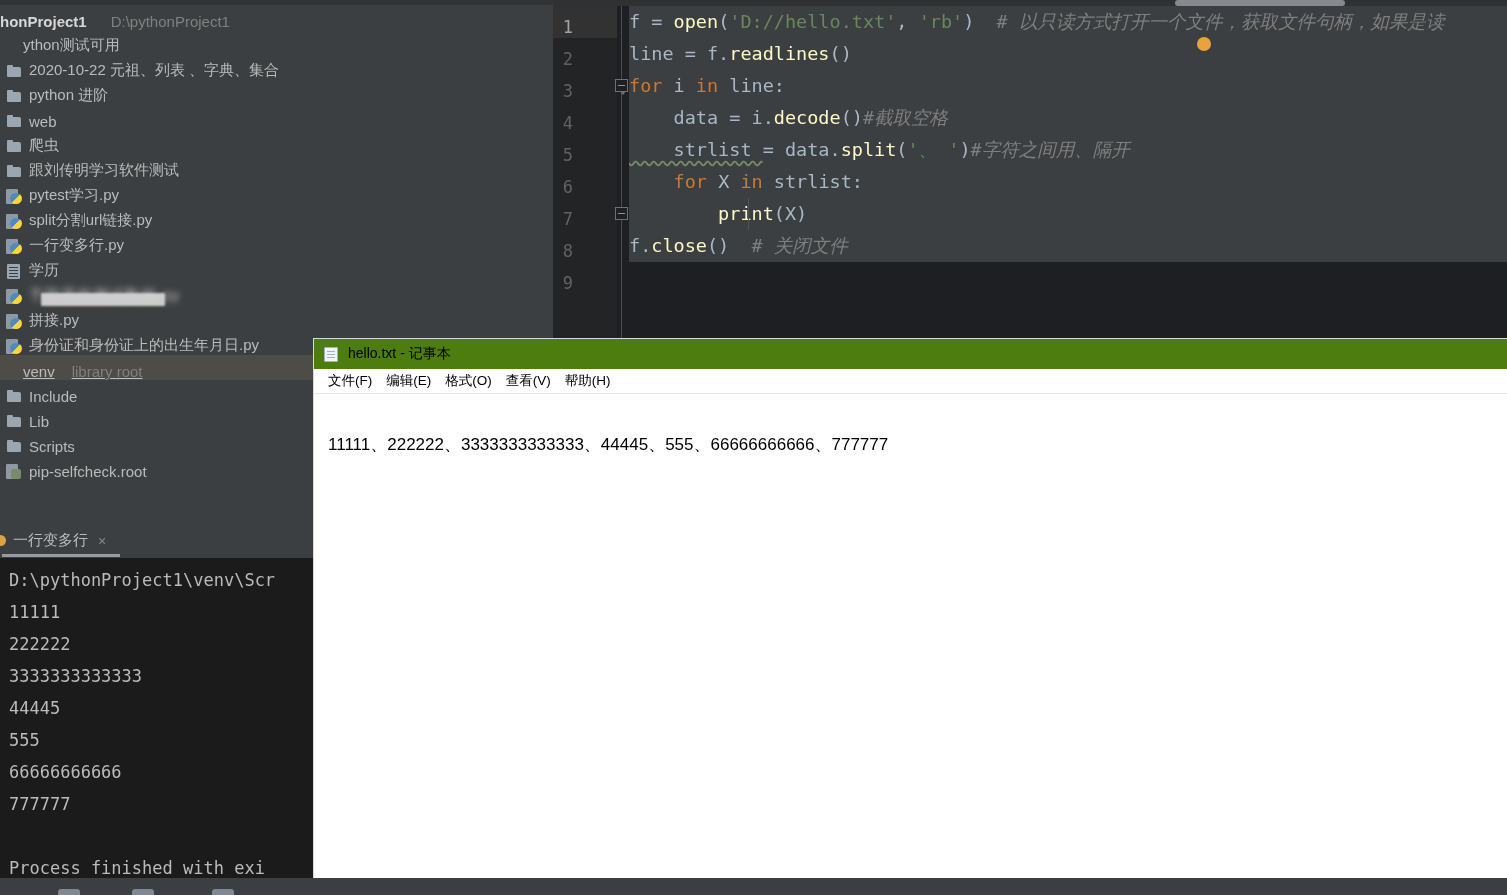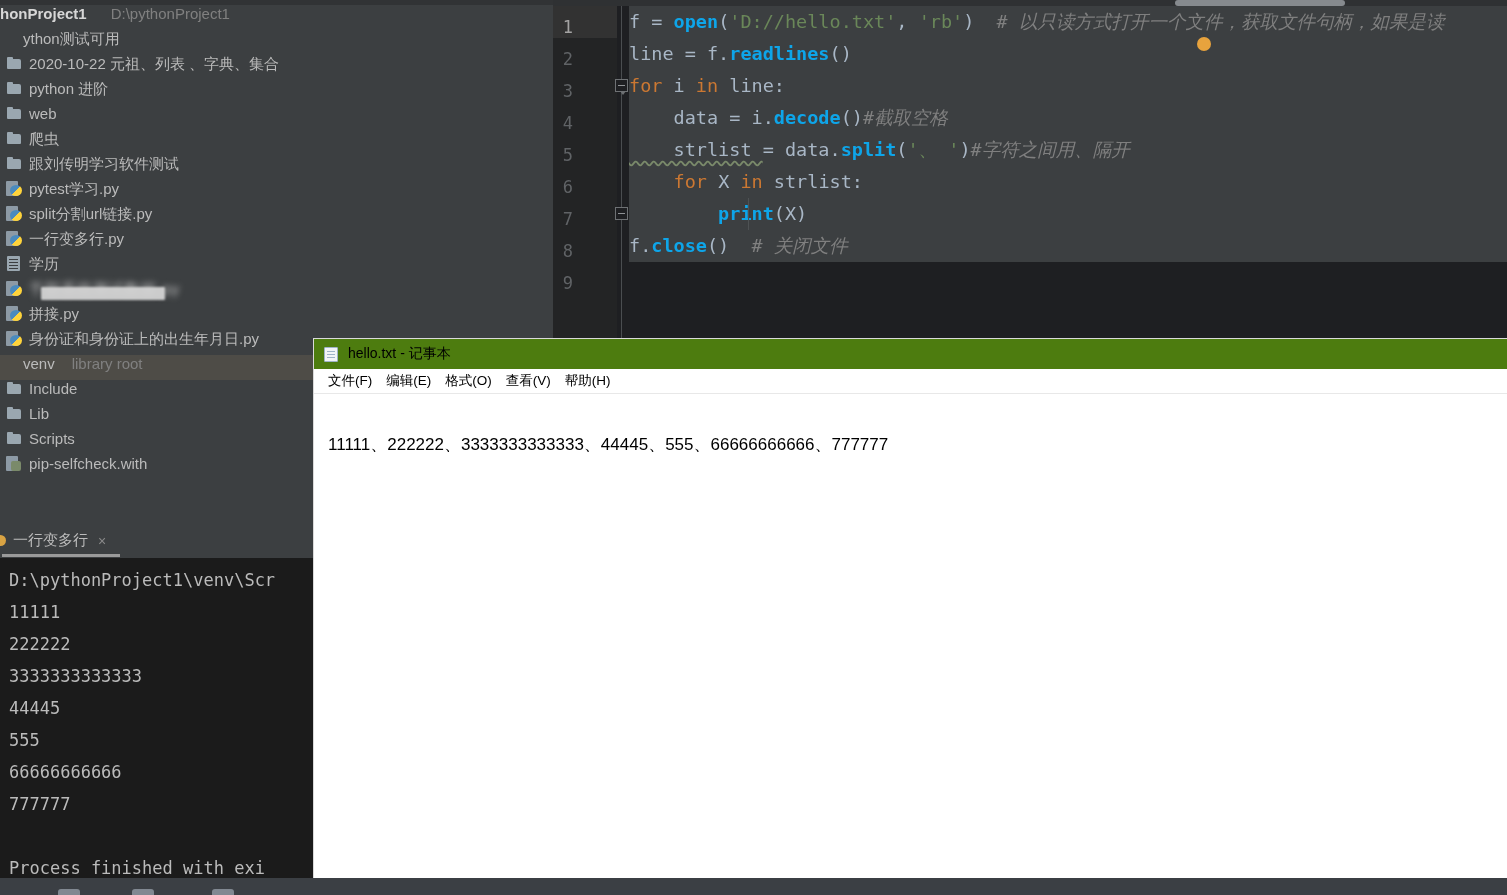"honProject1" .tree-row { align-items: flex-start -> flex-end }
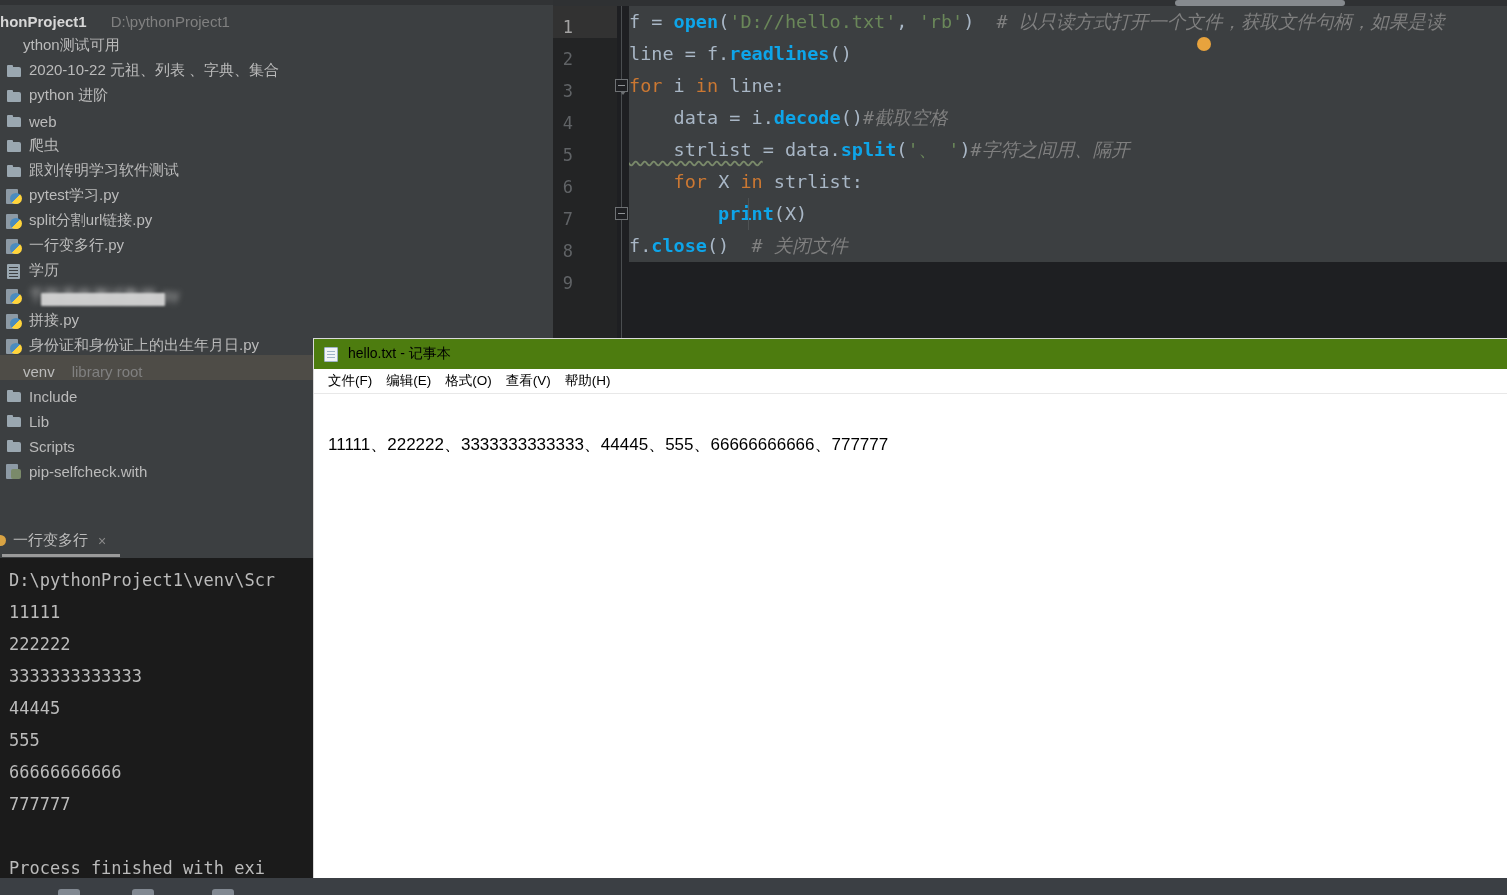"open" .fn { color: #0ea5e9 -> #fef9c3; font-weight: bold -> none }
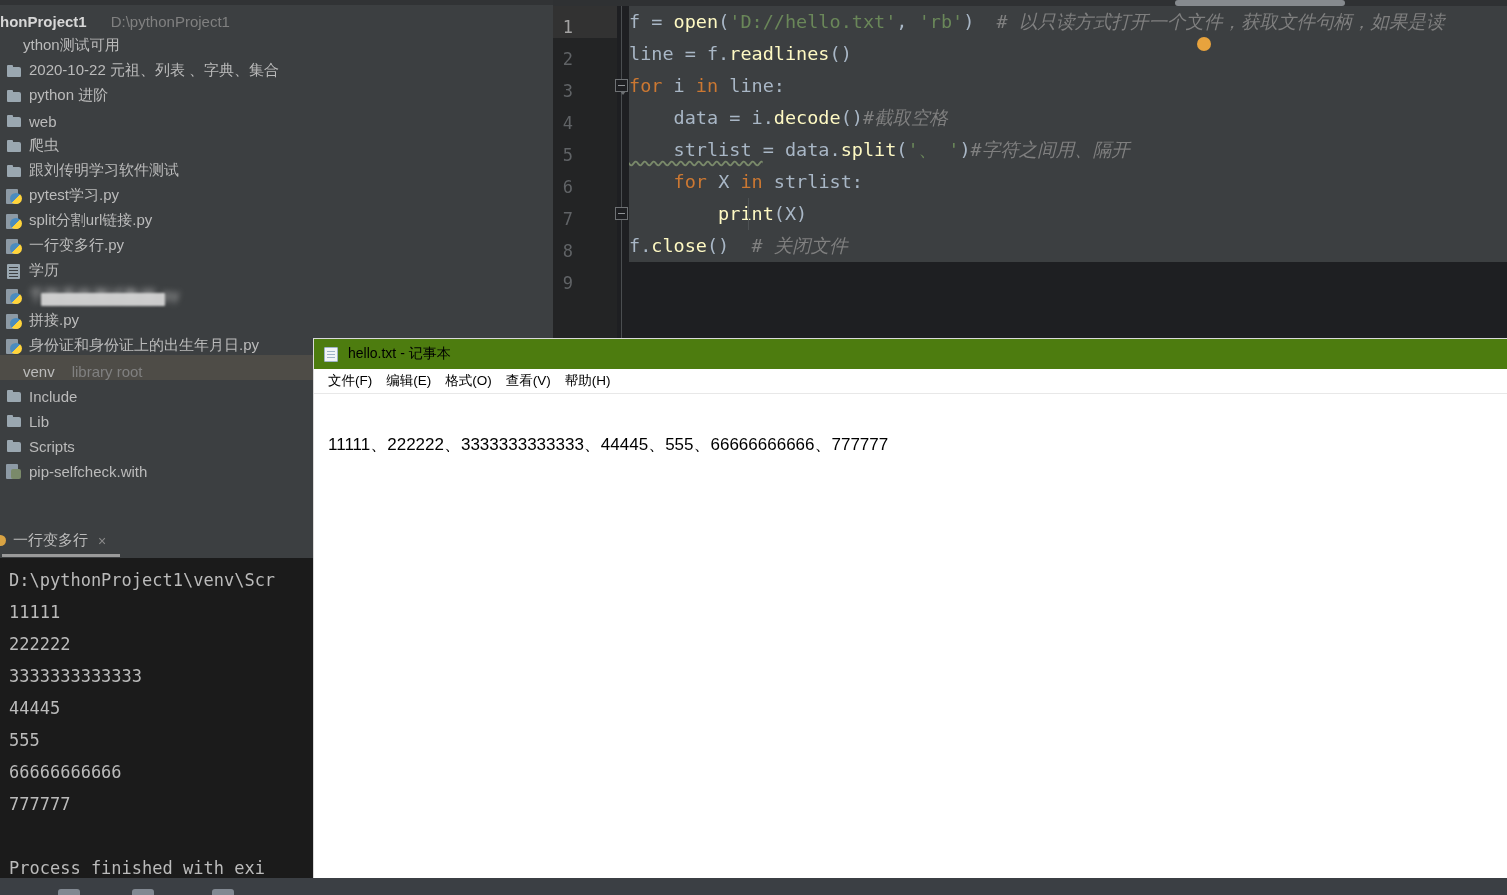"venv" .tree-row.selected { text-decoration: none -> underline }
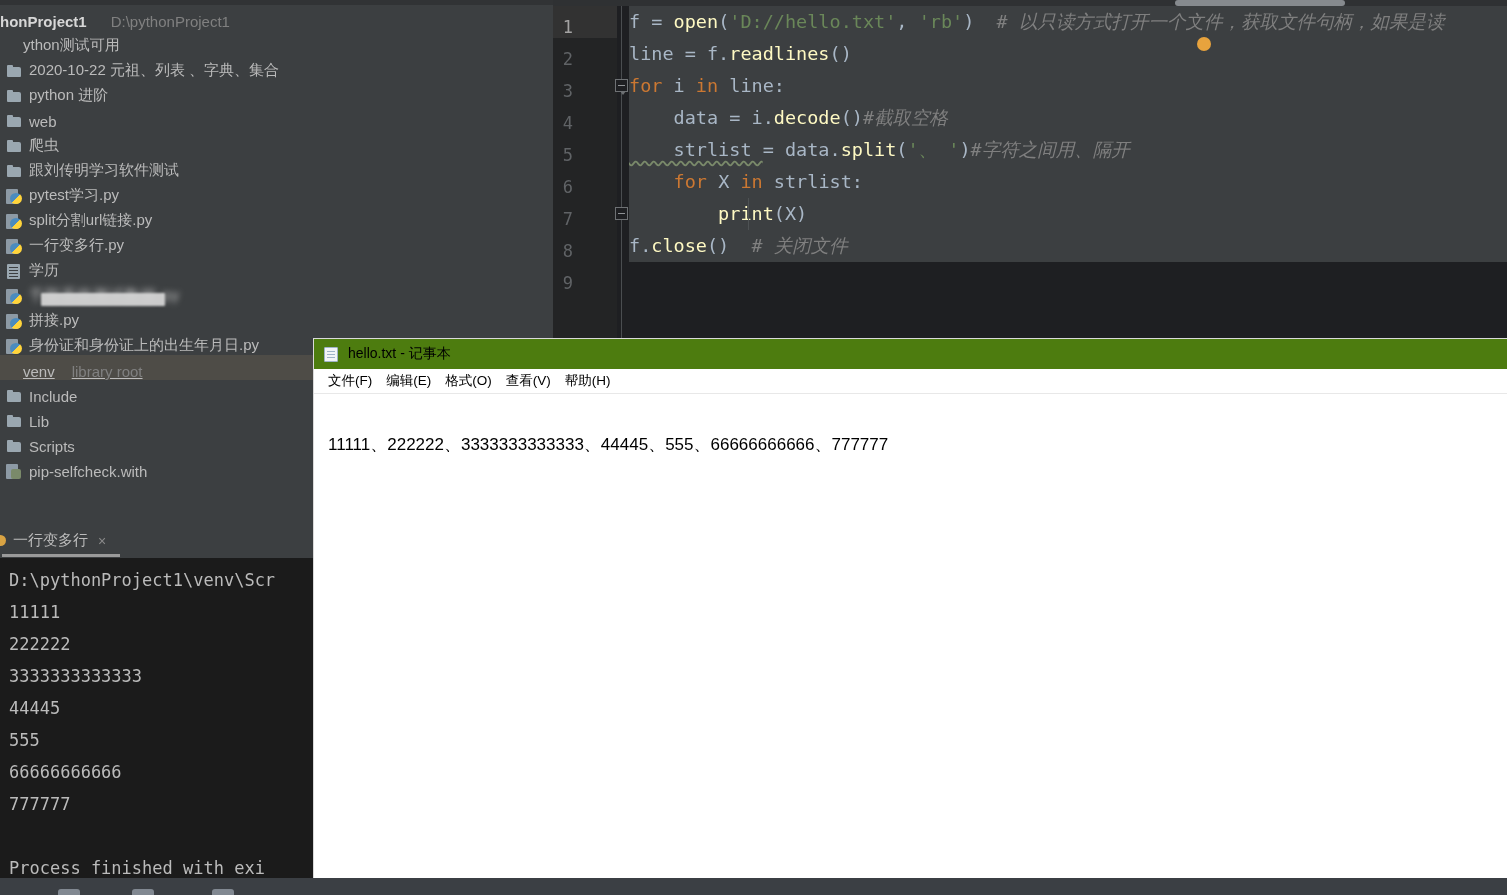"pip-selfcheck.with" span { text: pip-selfcheck.with -> pip-selfcheck.root }
